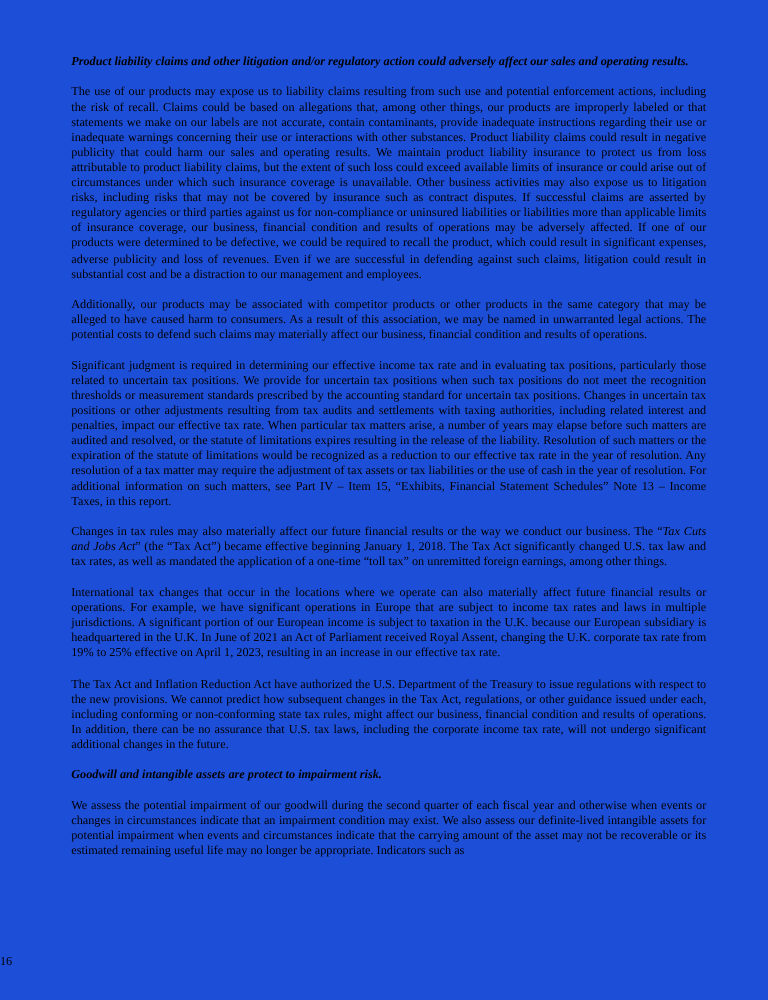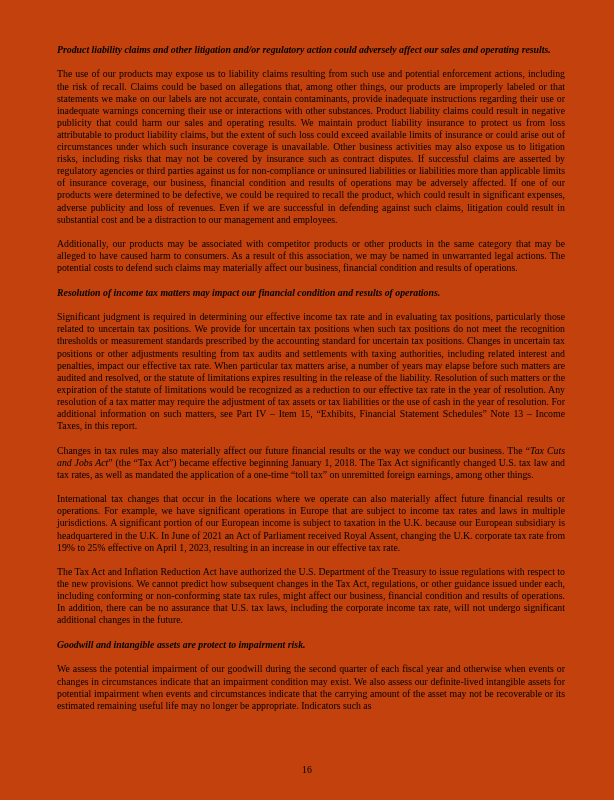"Product liability claims and other" .page { background: #c2410c -> #1d4ed8 }
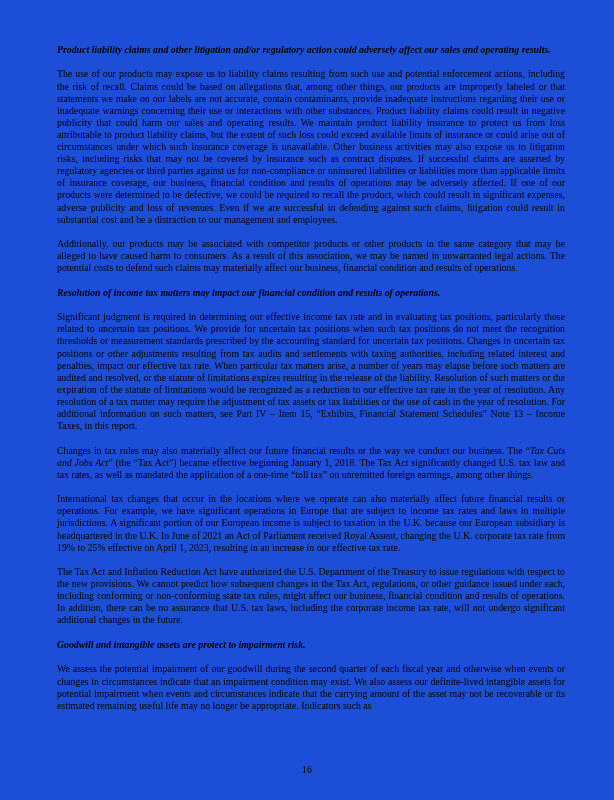"Resolution of income tax matters" h2.risk-heading { html: <h2>Resolution of income tax matters may impact our financial condition and results of operations.</h2> -> none }
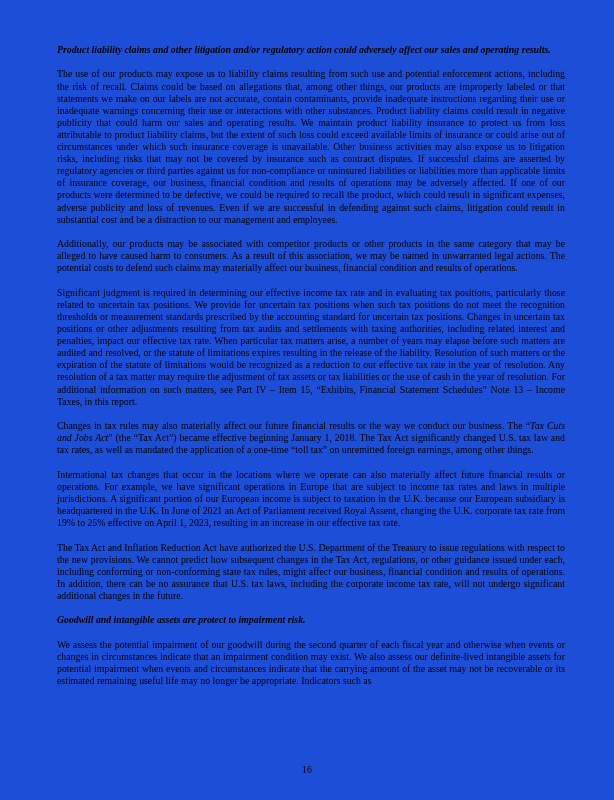"16" .page-number { text-align: center -> none }
